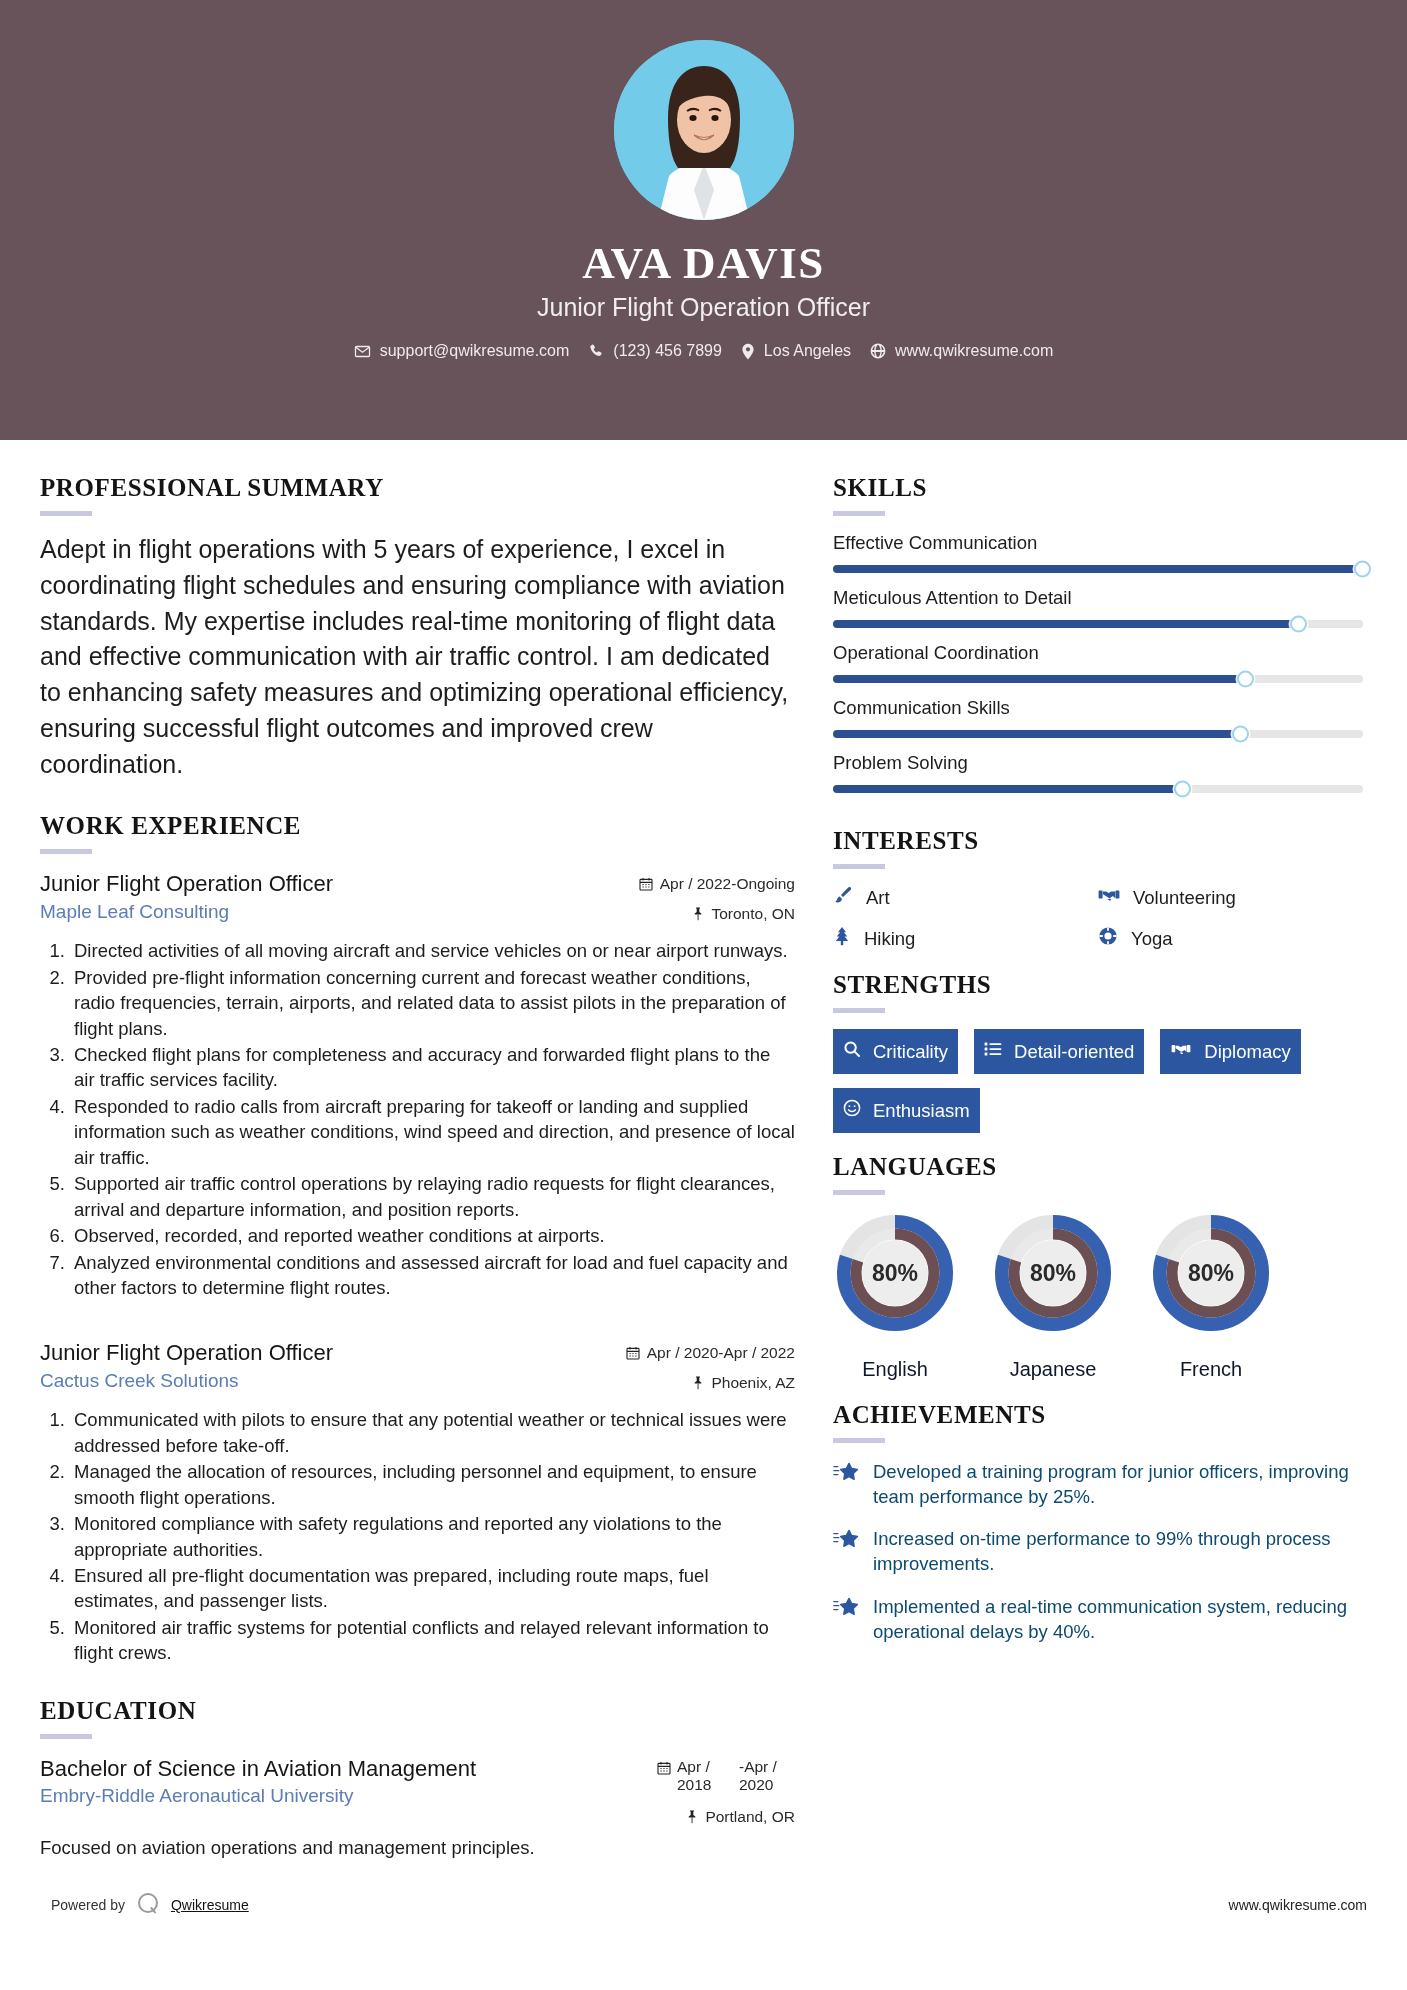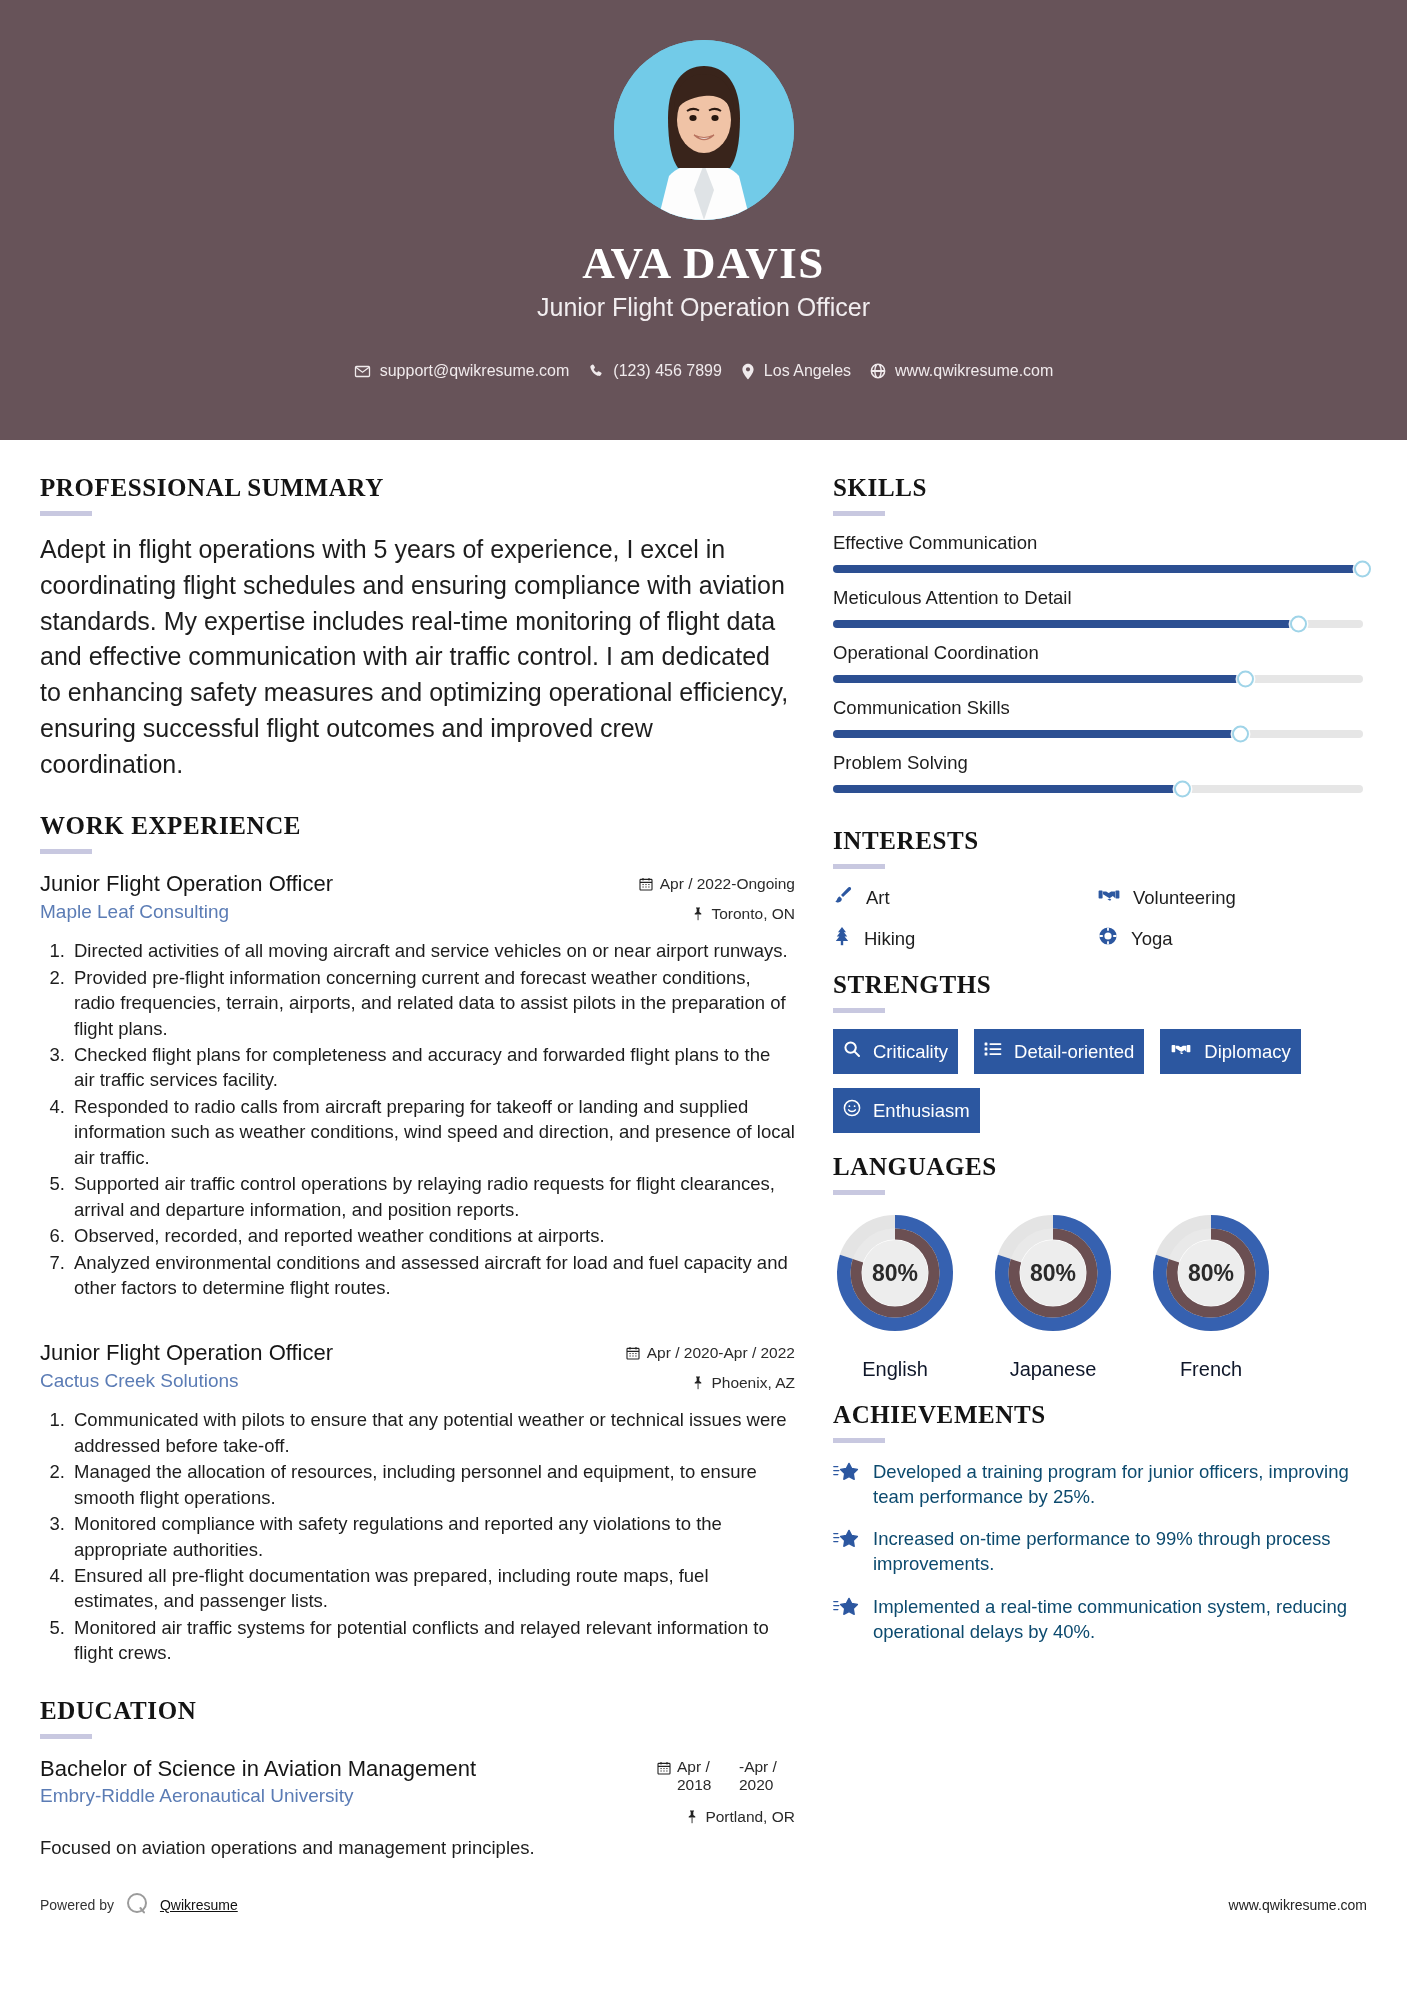"support@qwikresume.com" .contact-row { margin-top: 40px -> 20px }
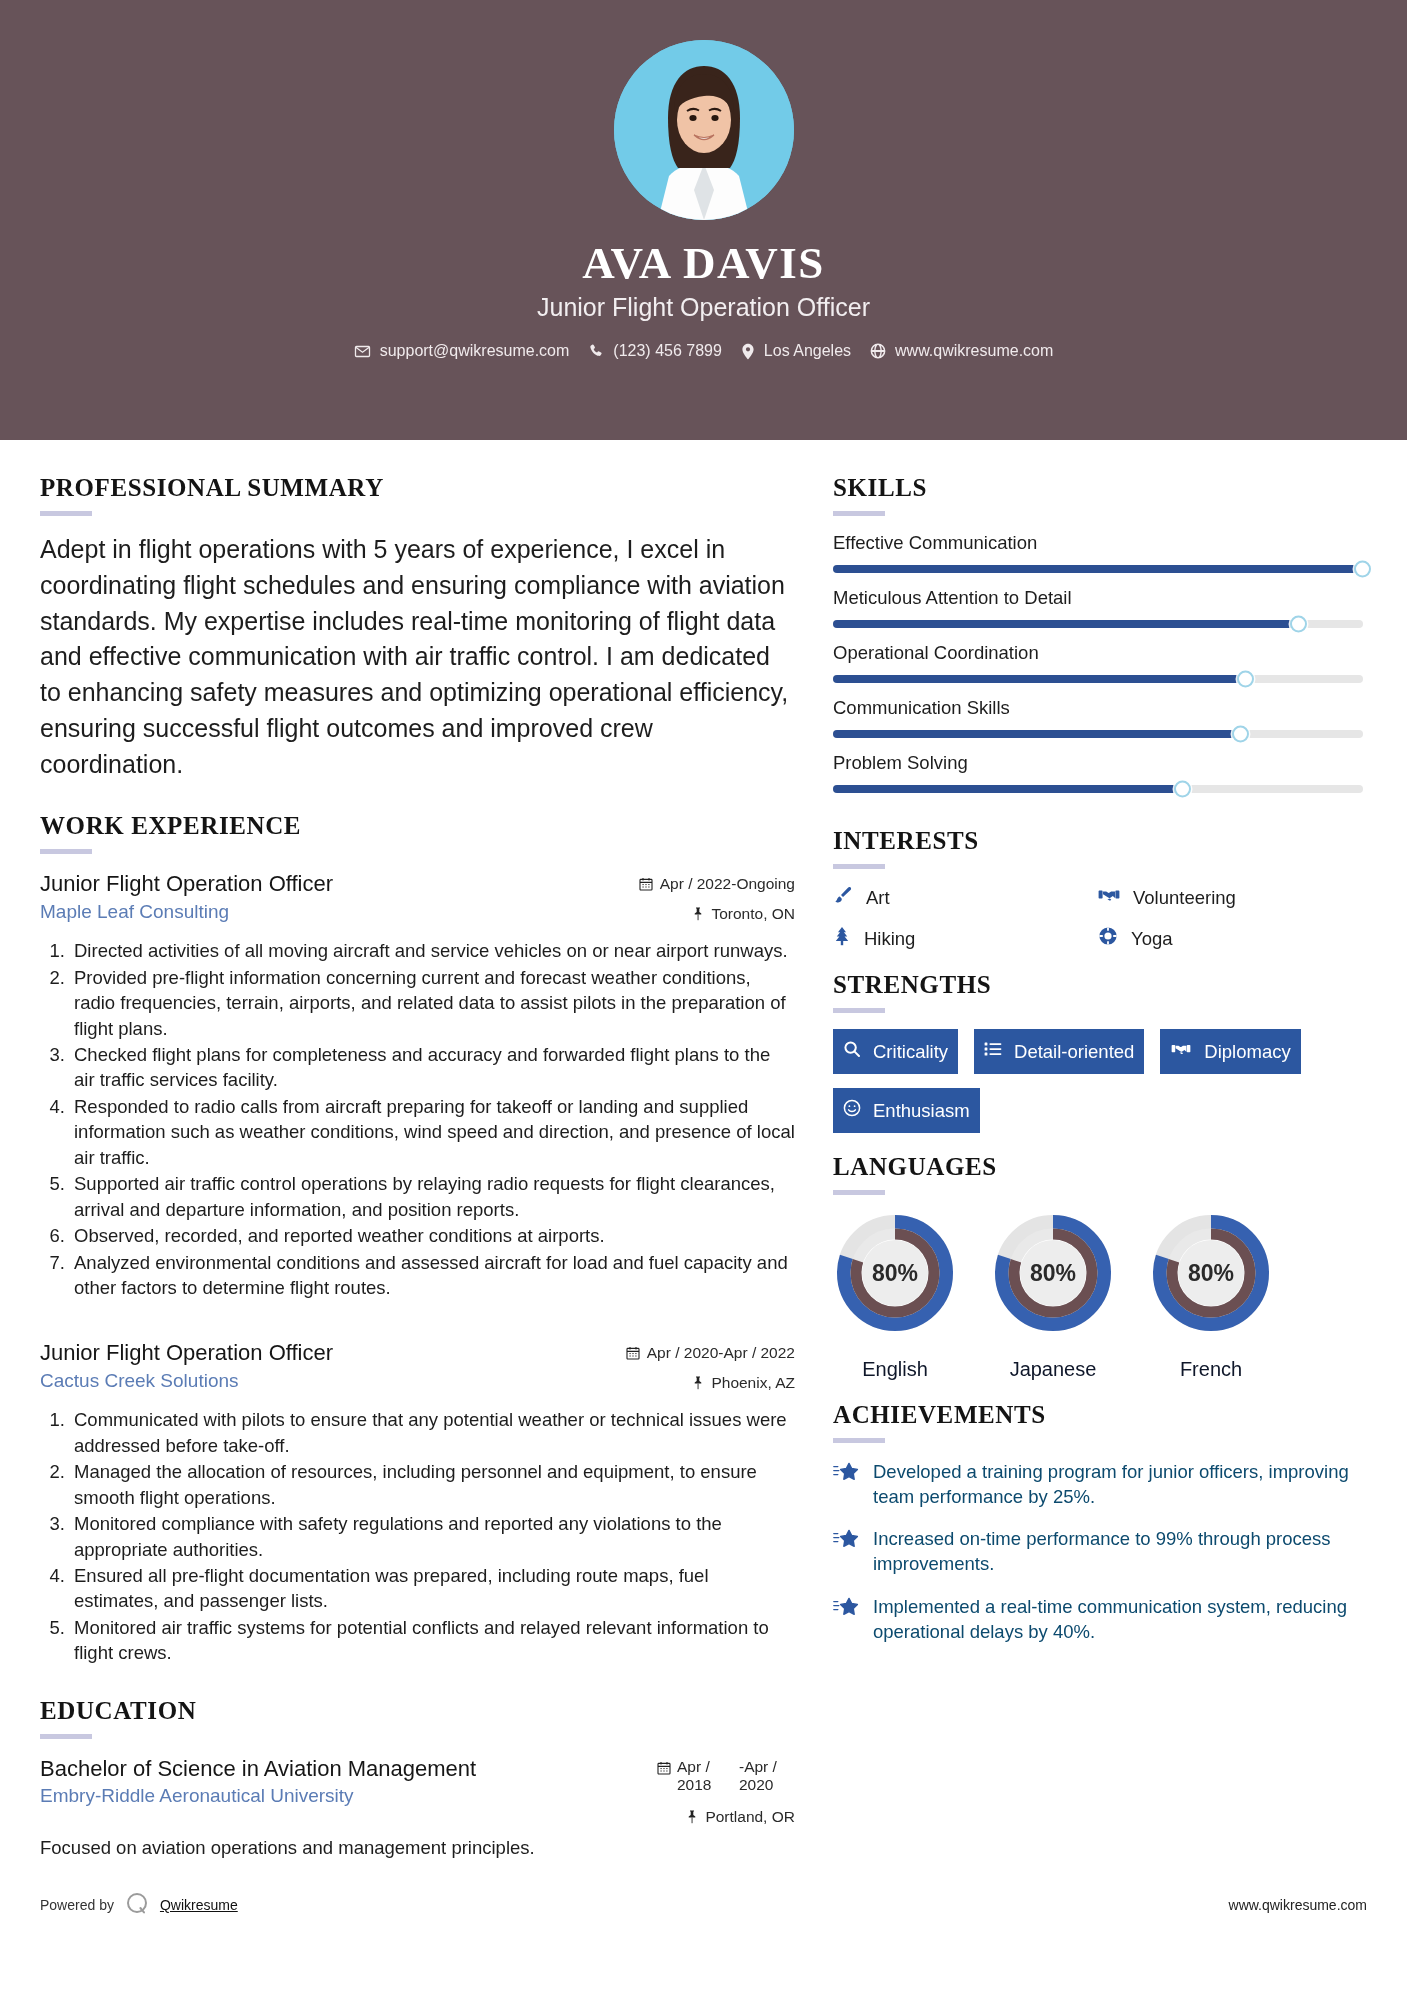"Powered by" .footer { left: 0 -> 11px }
